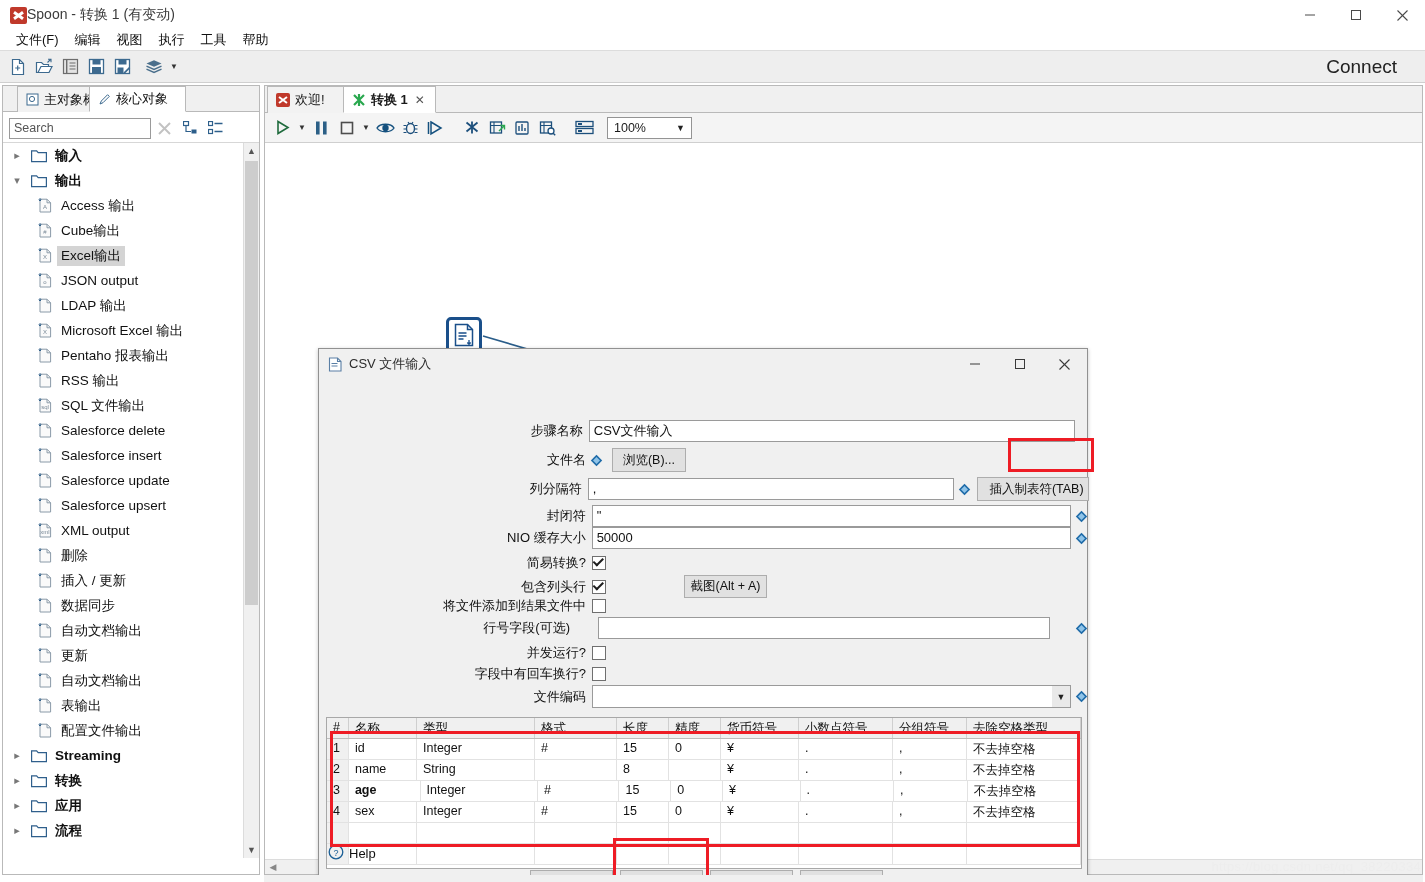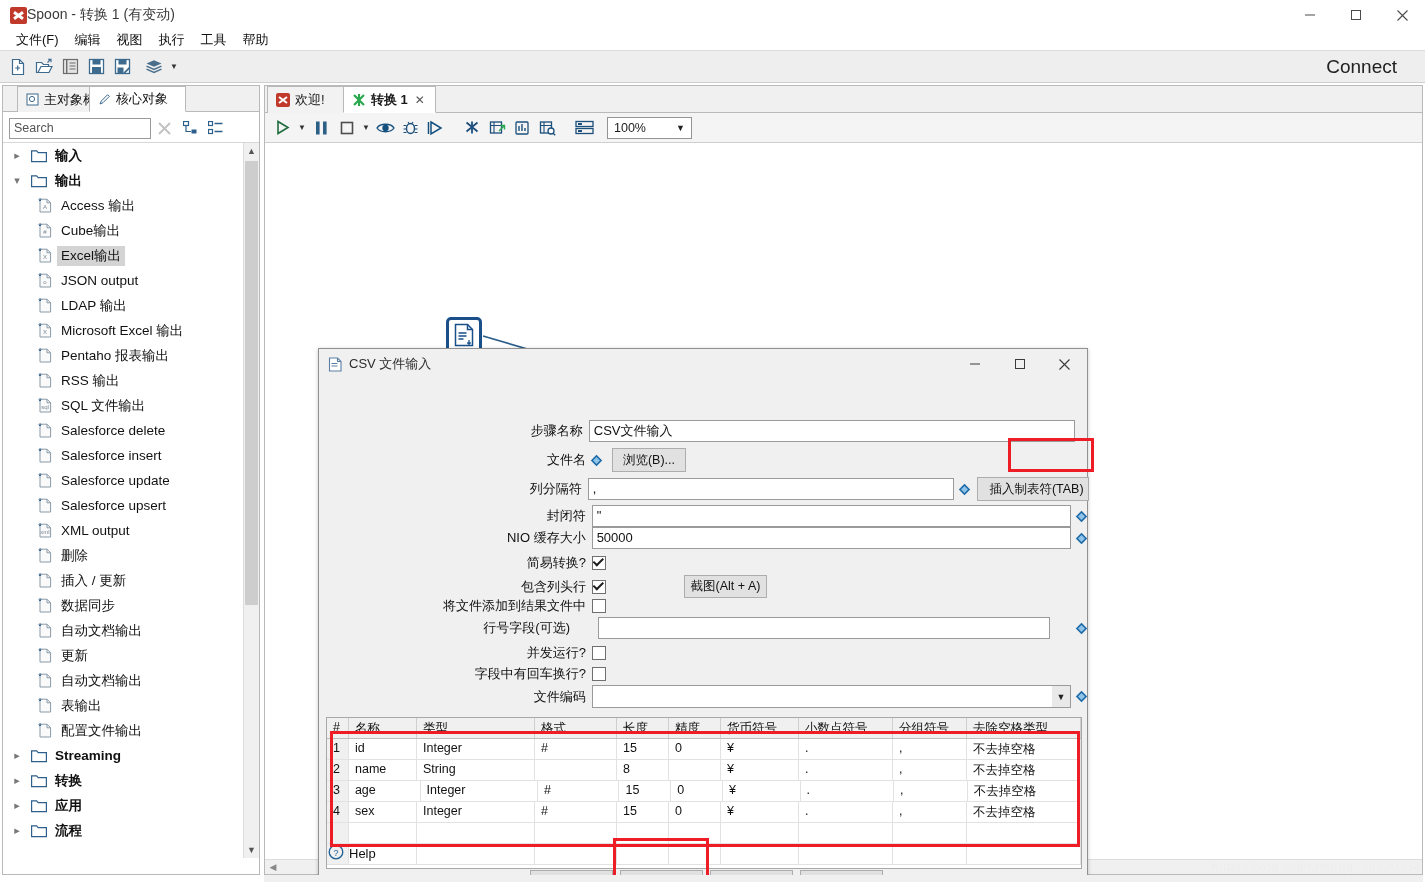"age" div { font-weight: none -> bold }
